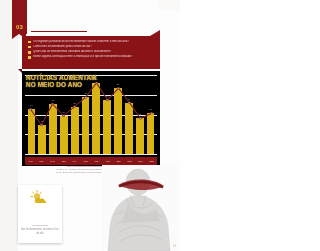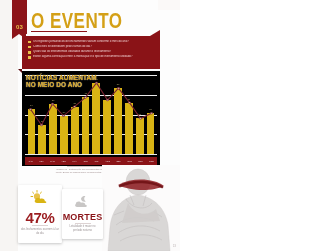"O EVENTO" div.title-wrap { html: <div> <div>O EVENTO</div> </div> -> none }
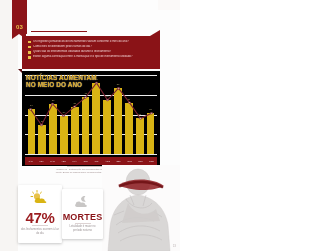"47%" div.bigstat { html: <div>47%</div> -> none }
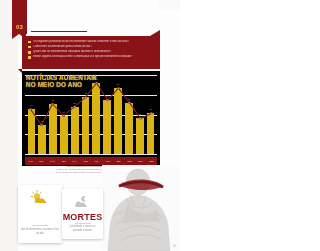"MORTES" div.card { html: <div> <div> <svg> <path></path> <path></path> </svg> </div> <div>MORTES</div> <div></div> <div>Letalidade é maior no período noturno</div> </div> -> none }
